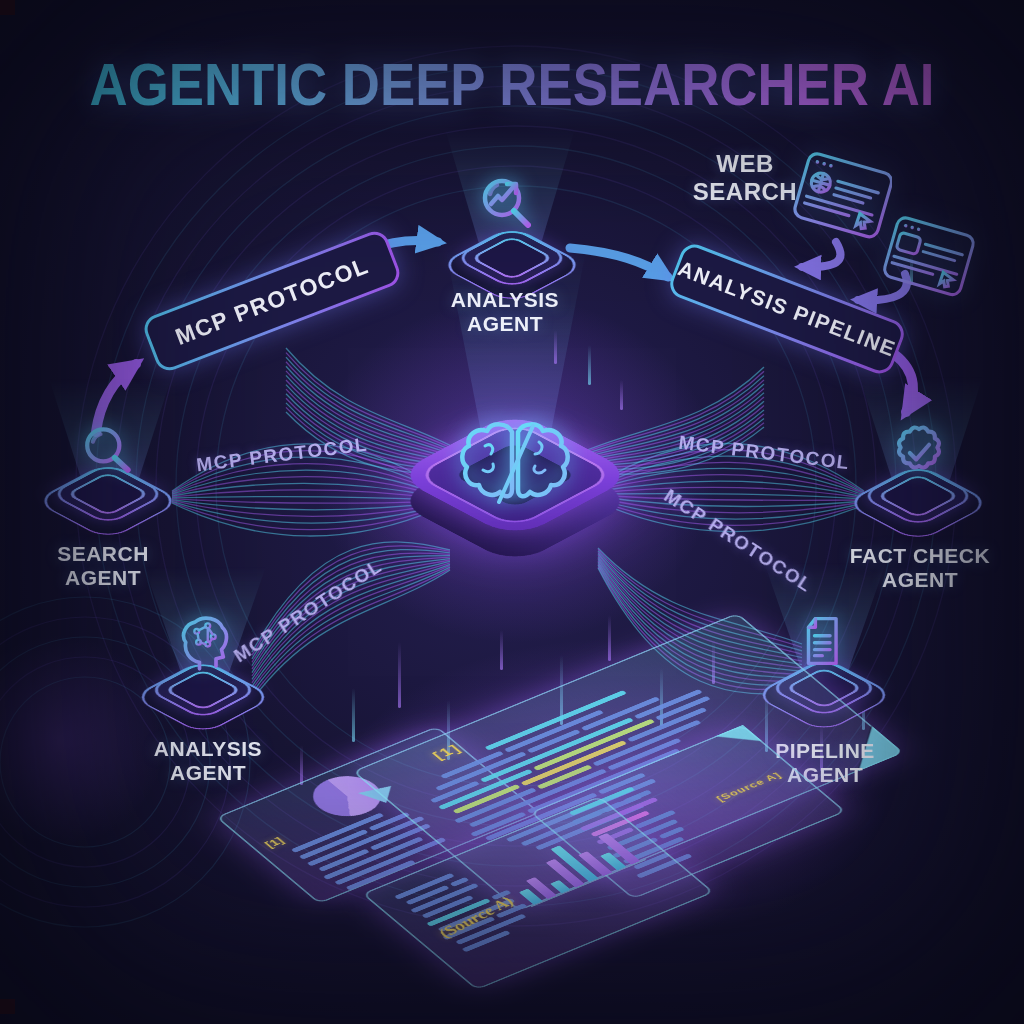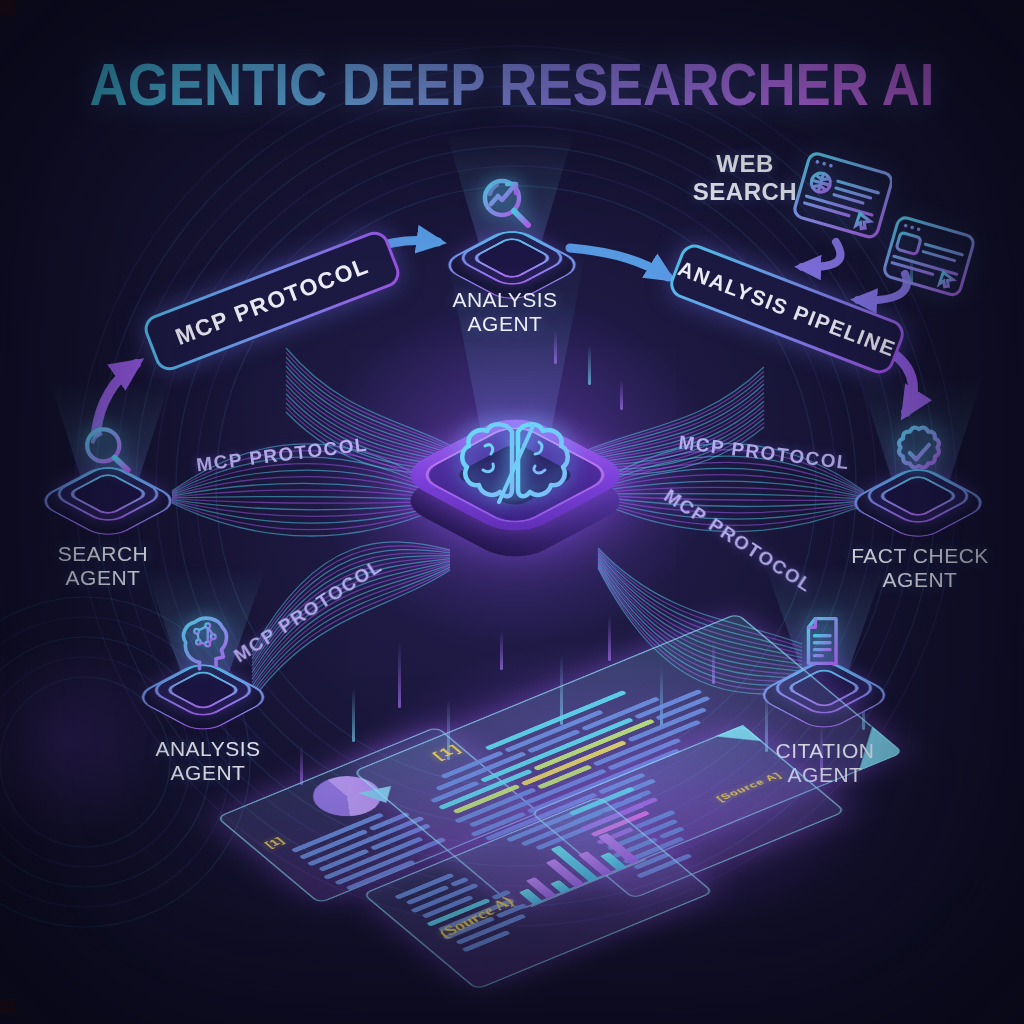"ANALYSIS" .agent-label { font-weight: 400 -> 700 }
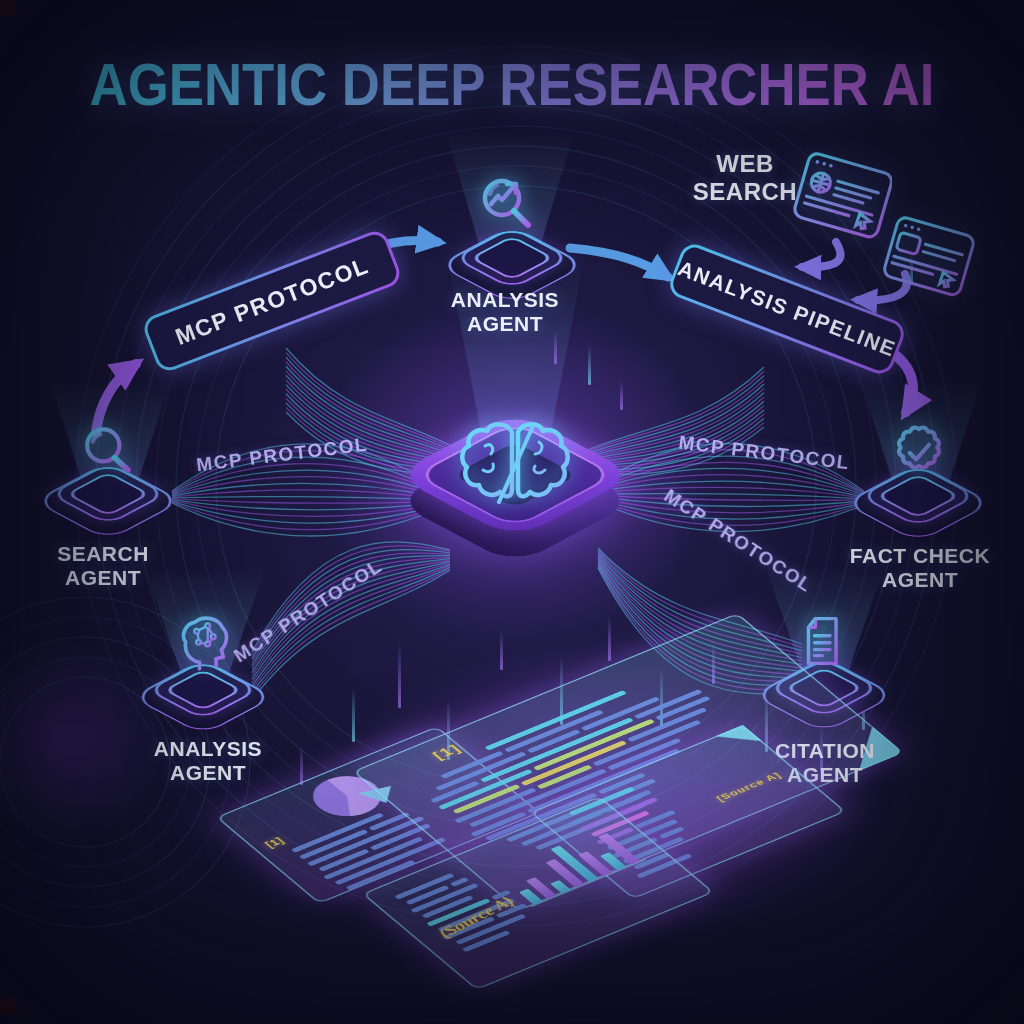"CITATION" div { text: CITATION -> PIPELINE }
